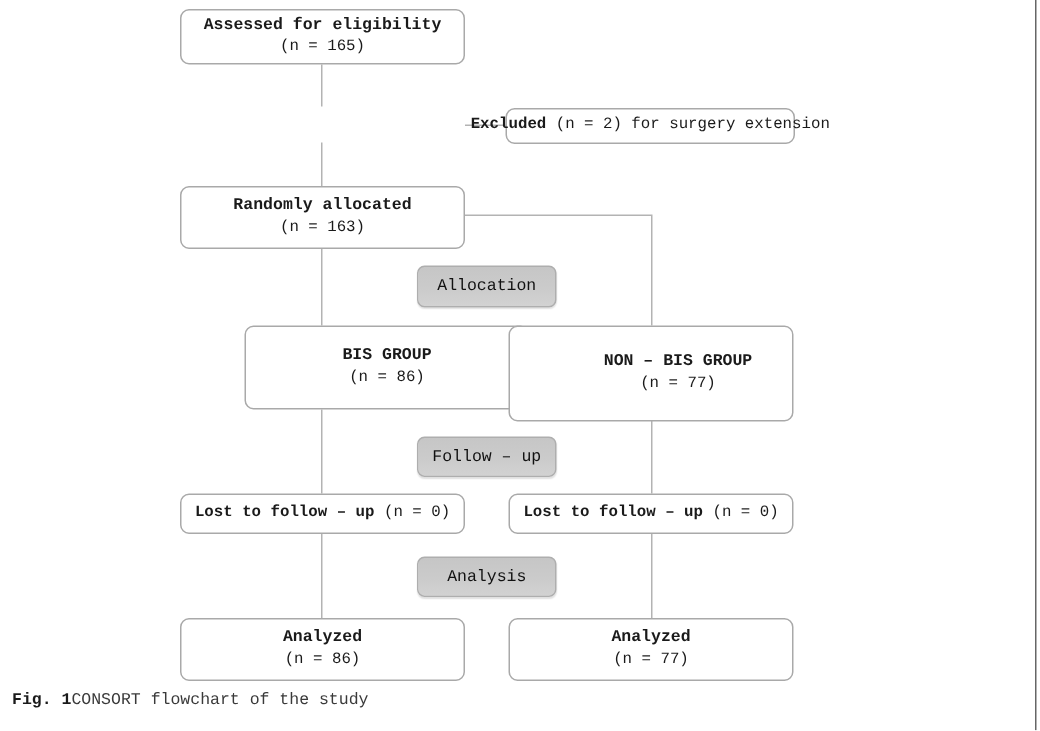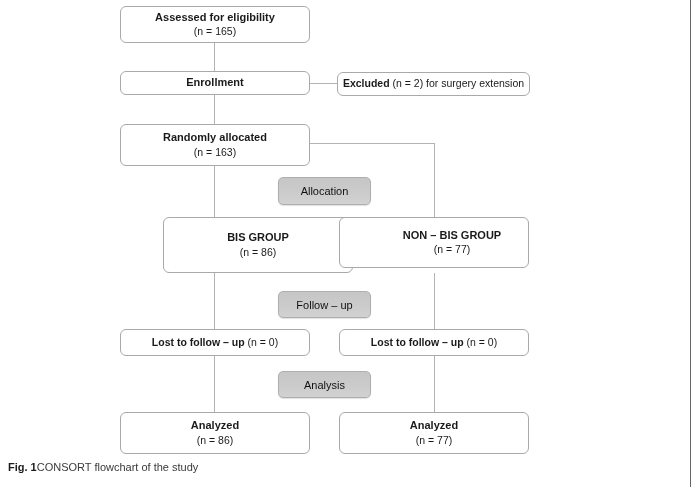"Assessed for eligibility" #figure { font-family: none -> Liberation Mono, monospace }
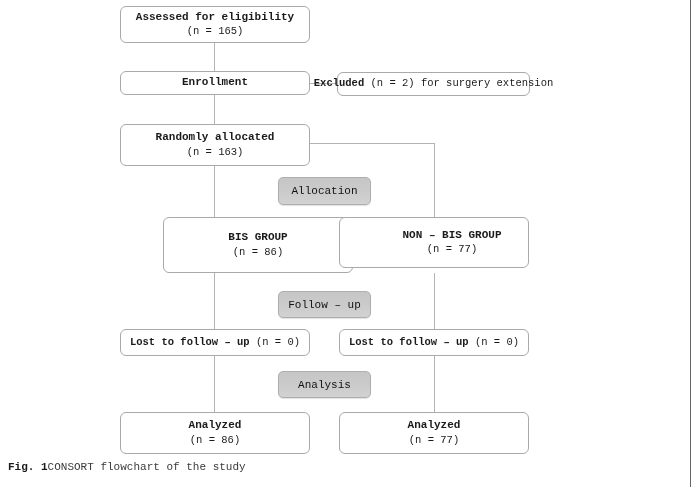"Enrollment" div.box { html: <div> <div>Enrollment</div> </div> -> none }
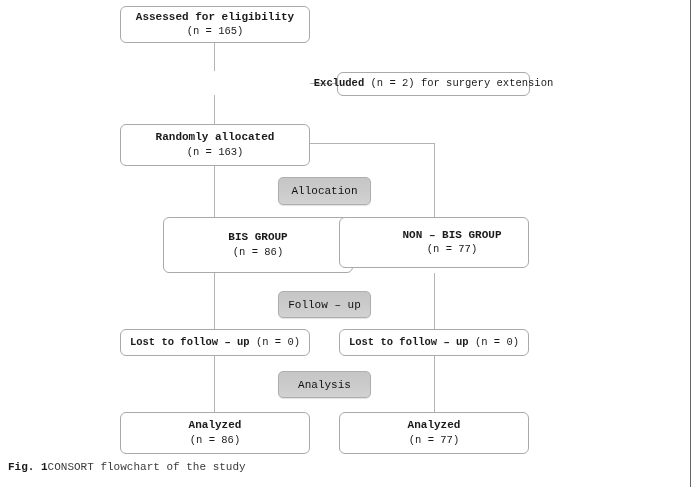"NON – BIS GROUP" div.box { height: 51px -> 64px }
